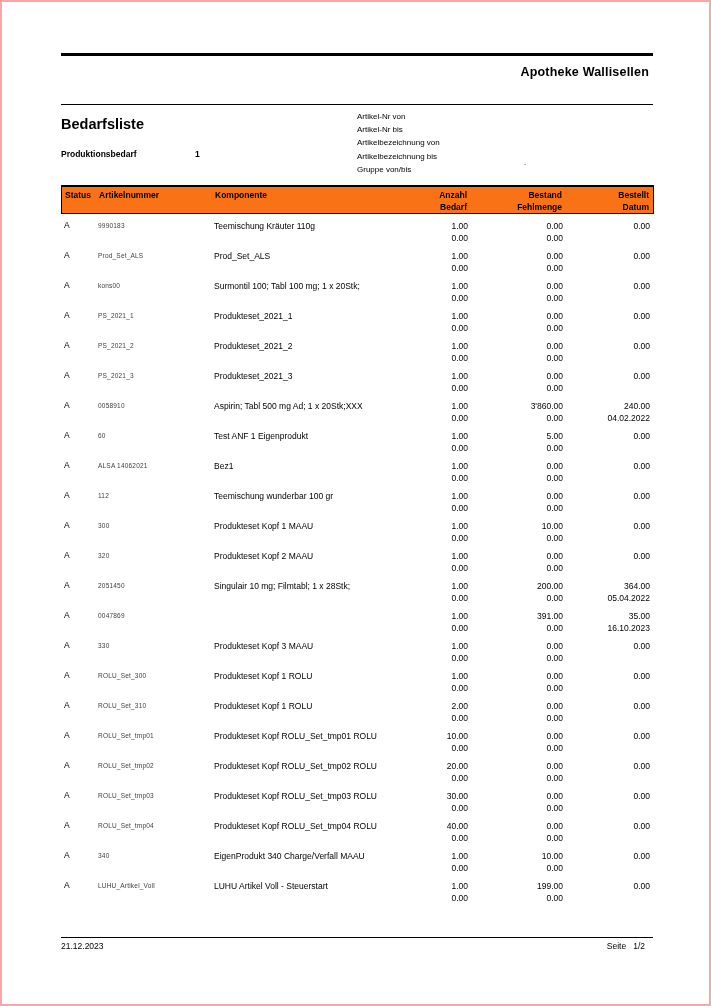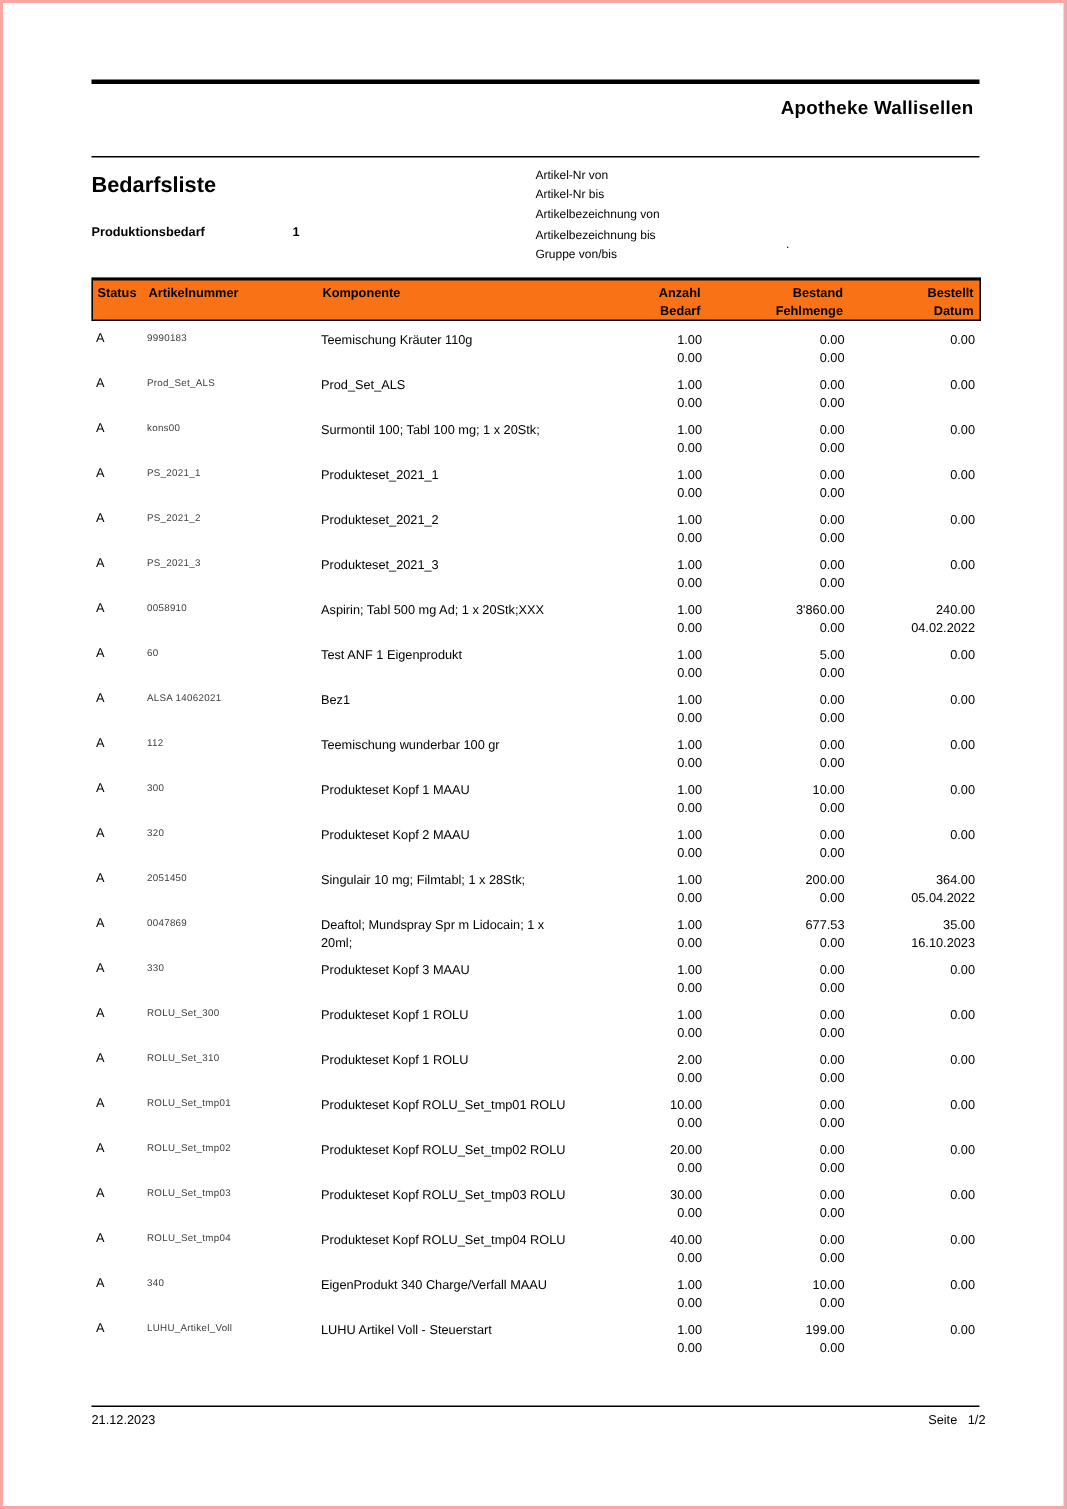"Deaftol; Mundspray Spr m Lidocain;" div.c-komp { html: <div> <div>Deaftol; Mundspray Spr m Lidocain; 1 x</div> <div>20ml;</div> </div> -> none }
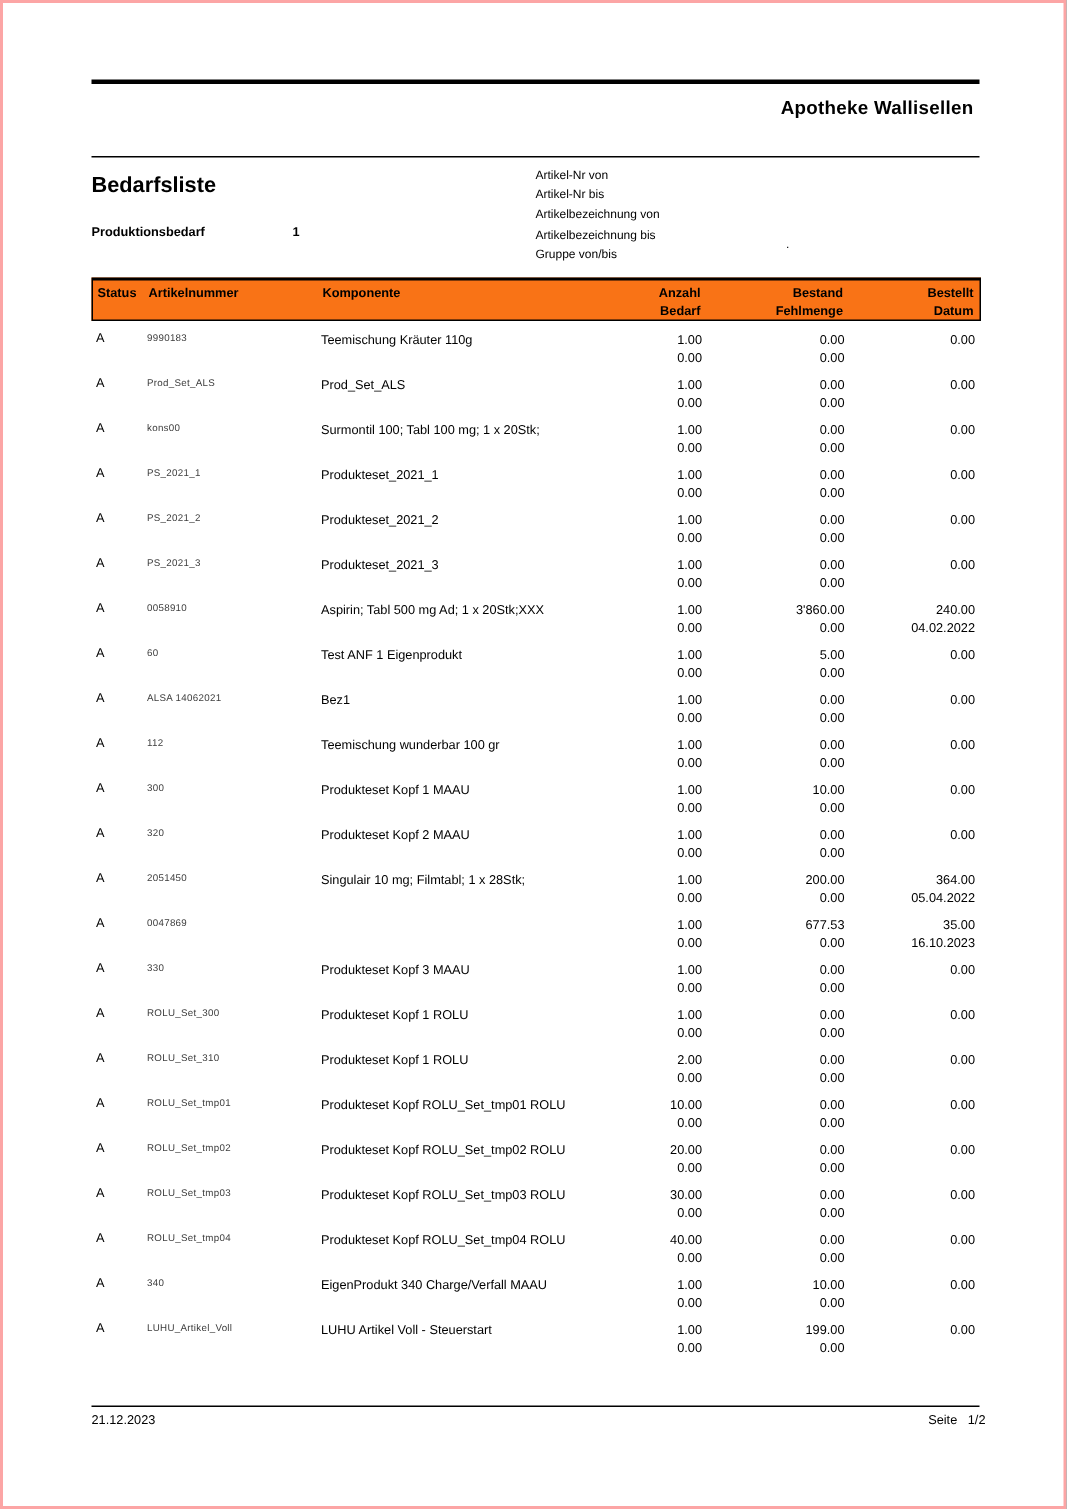"677.53" div.c-num { text: 677.53 -> 391.00 }
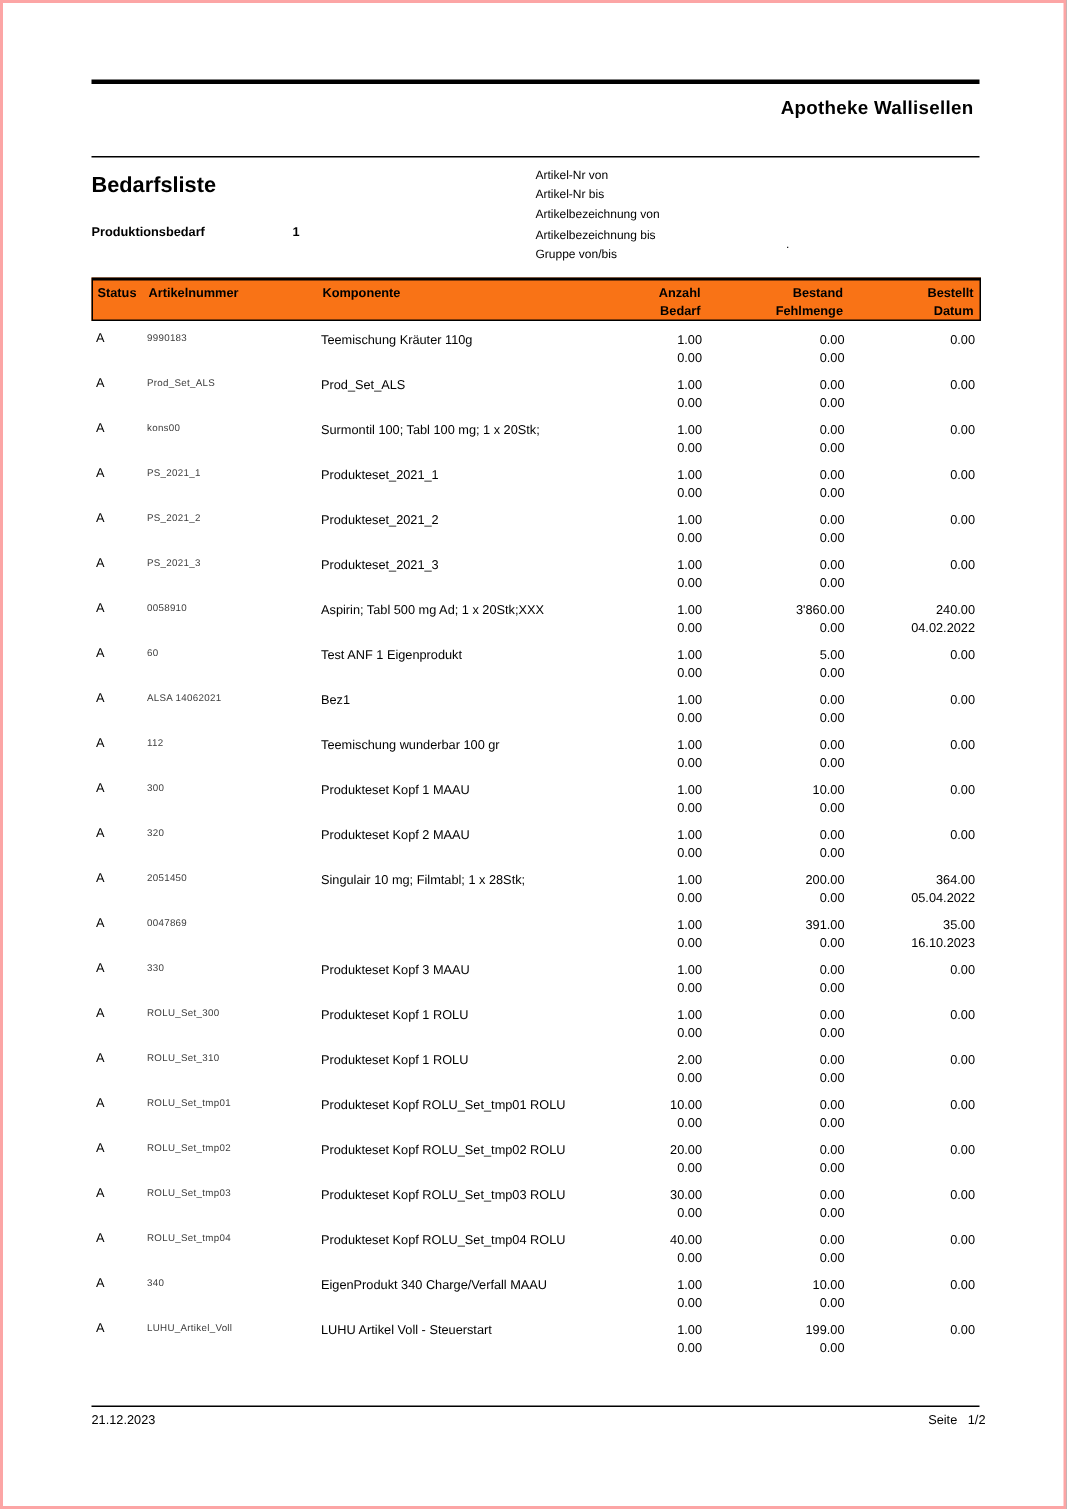"Seite 1/2" .f-page { right: 52px -> 64px }
